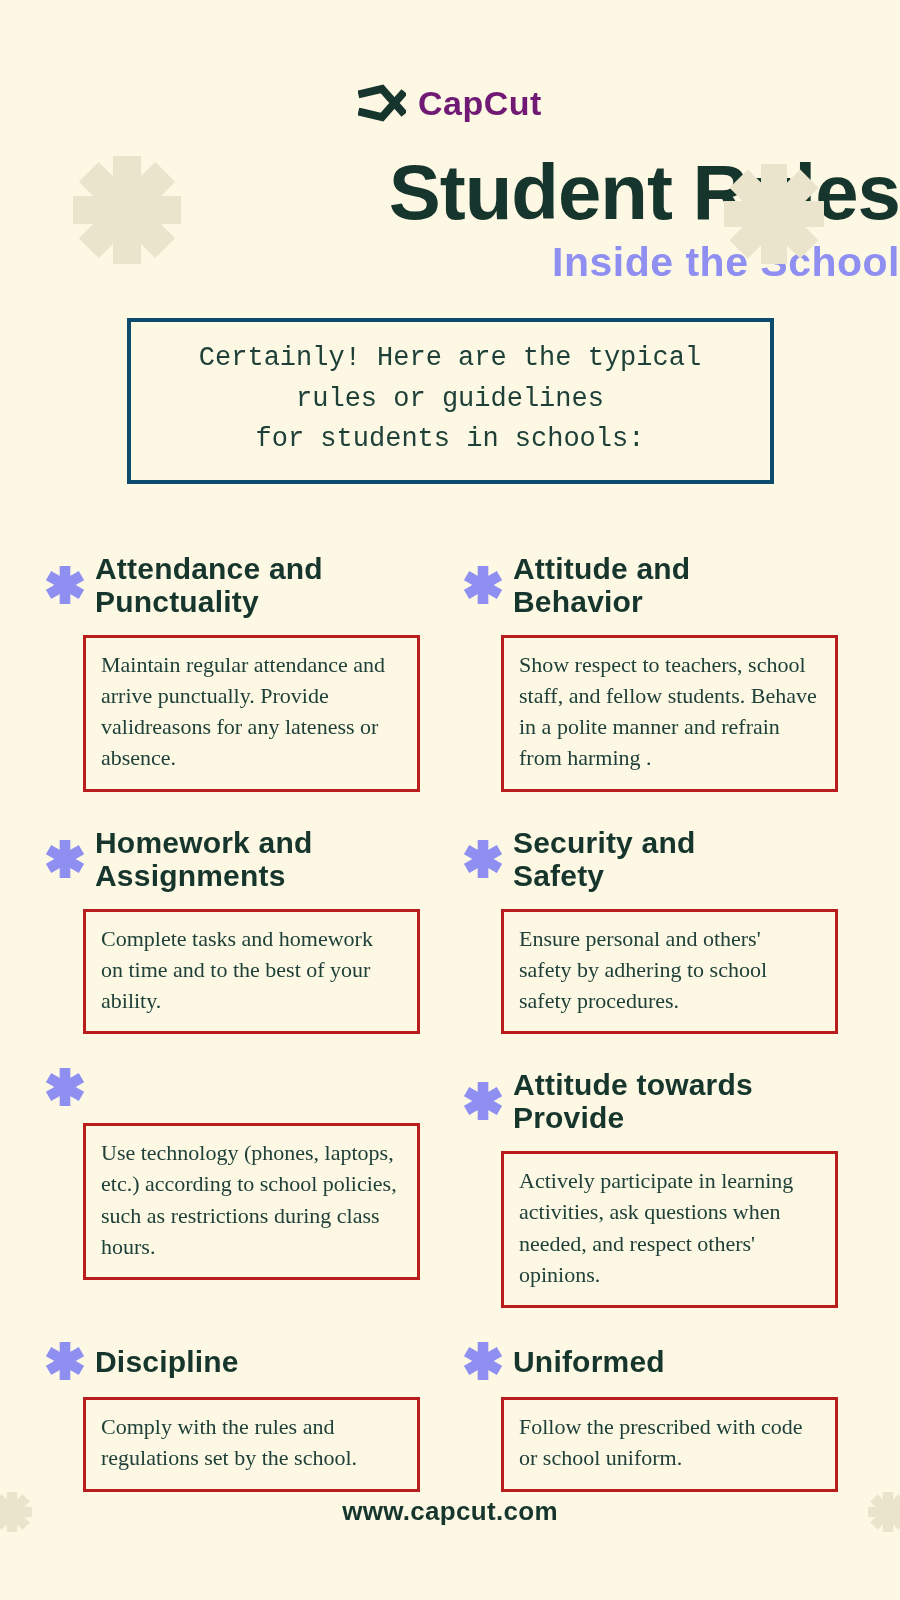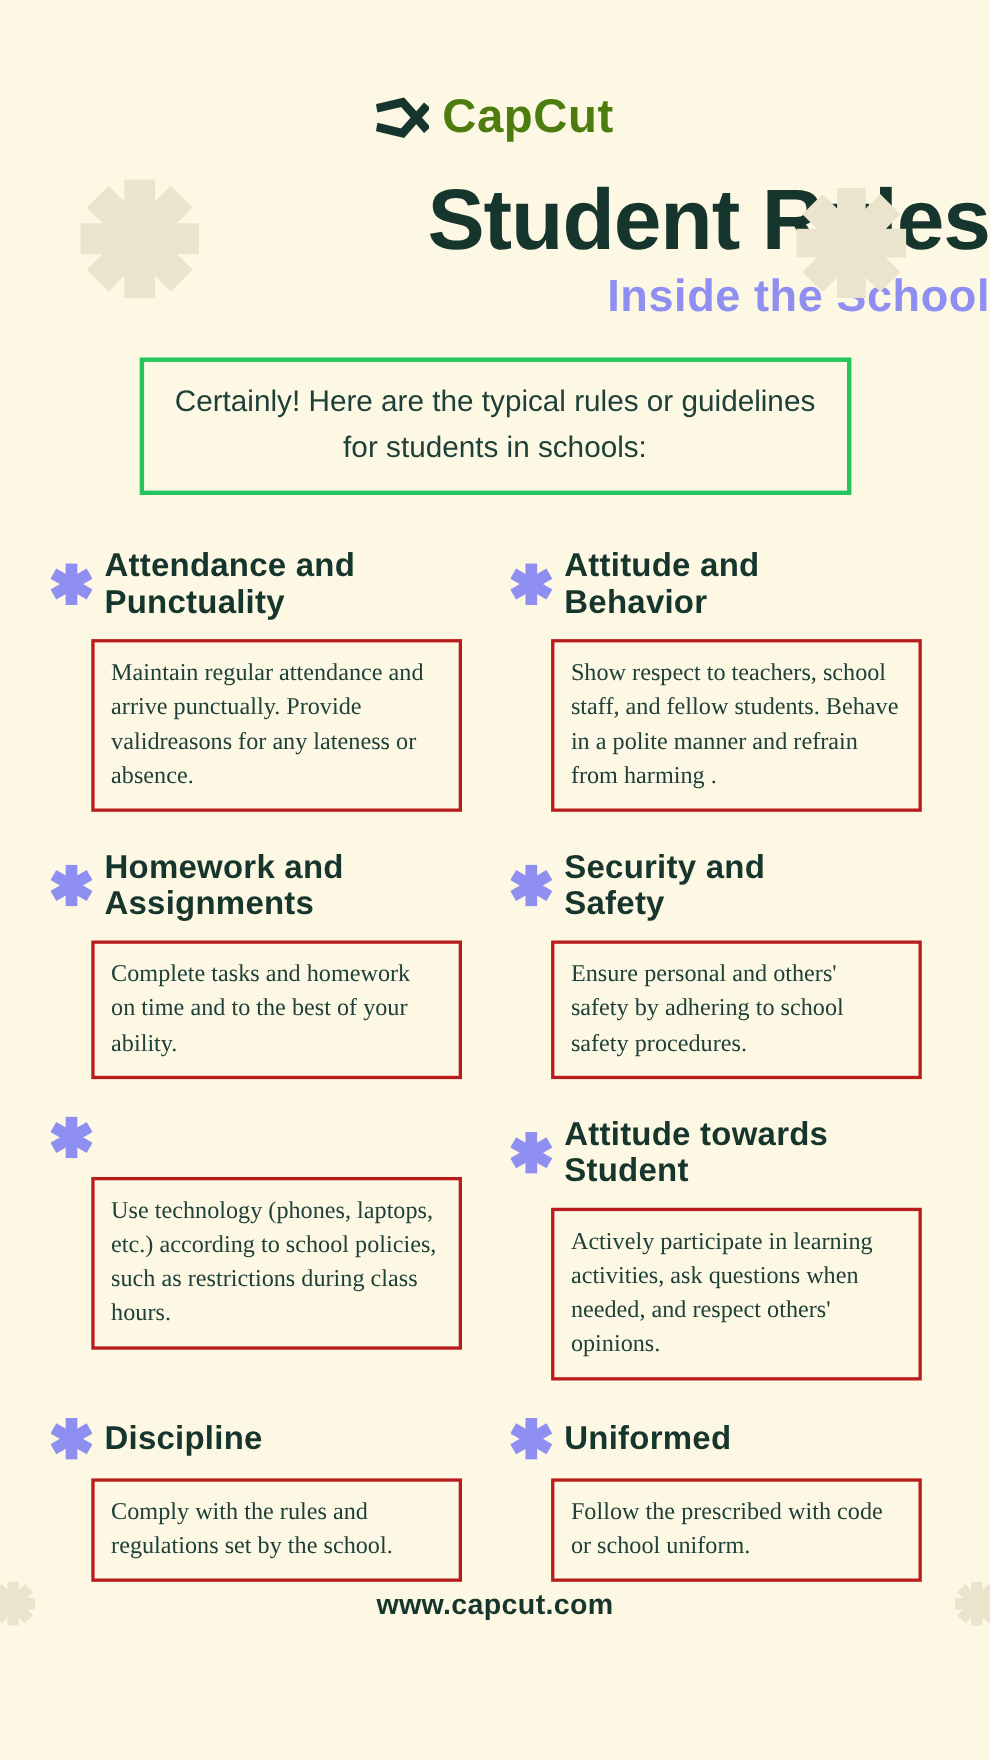"CapCut" .logo-text { color: #4d7c0f -> #701a75; font-size: 43px -> 34px }
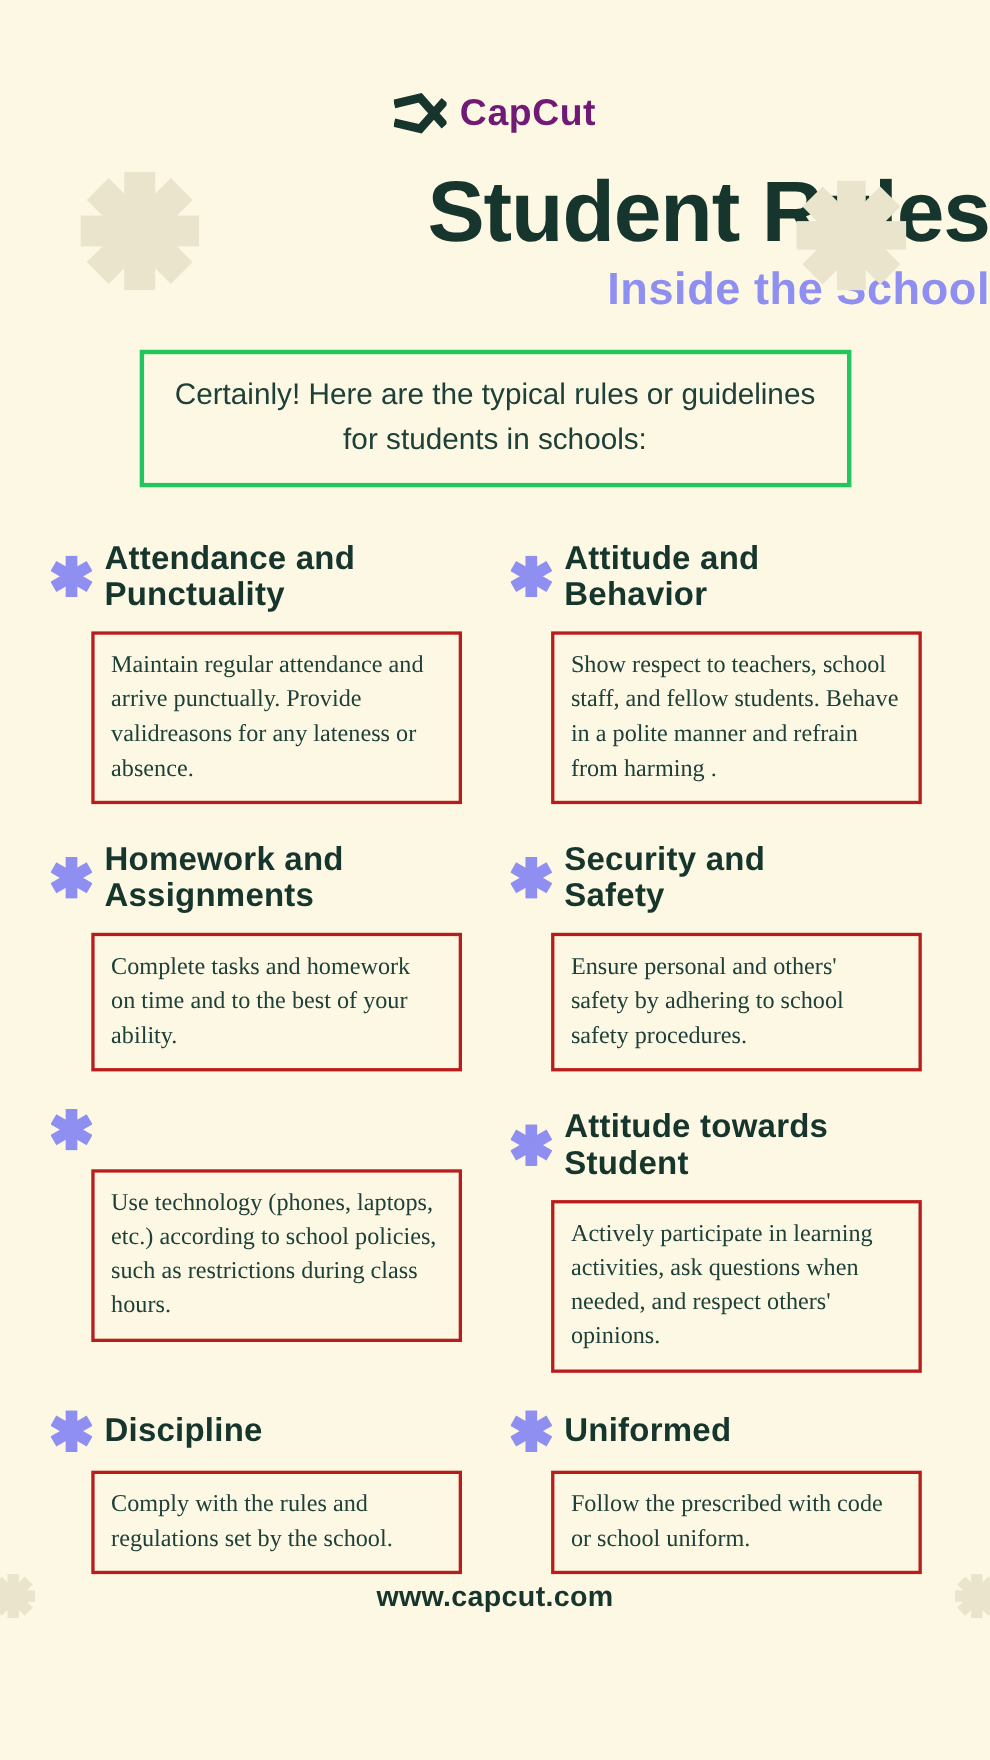"Certainly! Here are the typical" .intro-box { border: 4px solid #22c55e -> 4px solid #0c4a6e; font-family: Liberation Sans, sans-serif -> Liberation Mono, monospace }
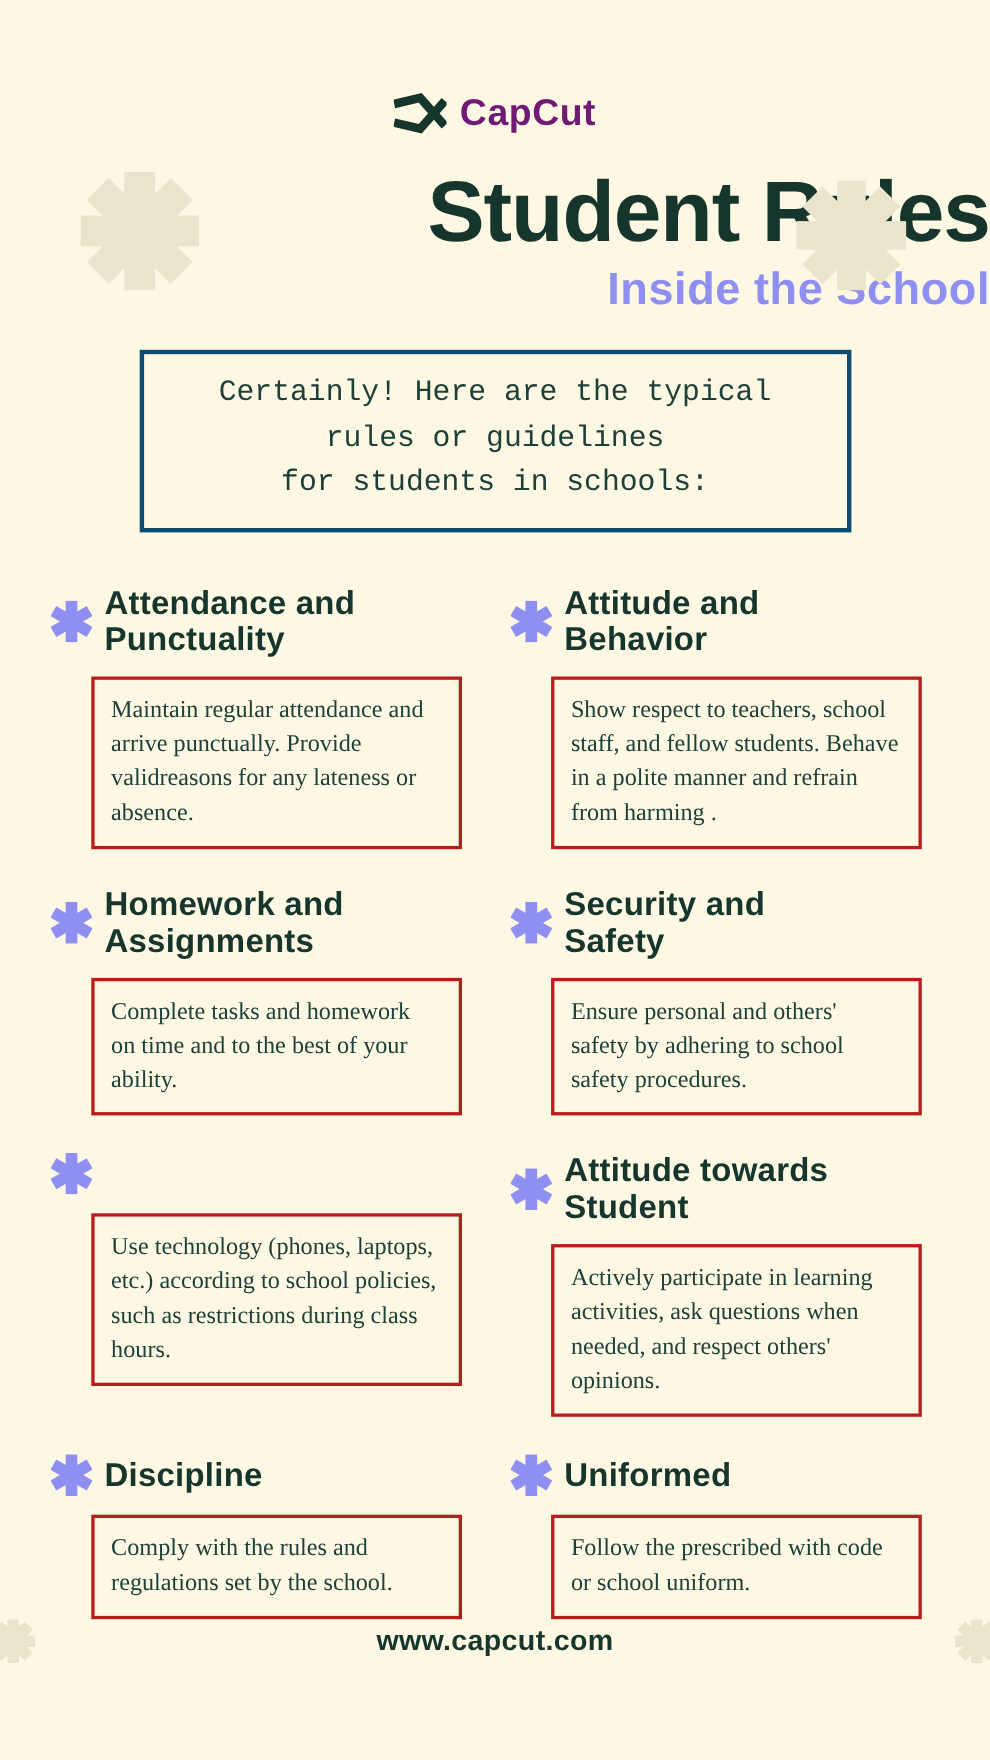"Attendance and" .grid { margin: 48px 62px 0 46px -> 68px 62px 0 46px }
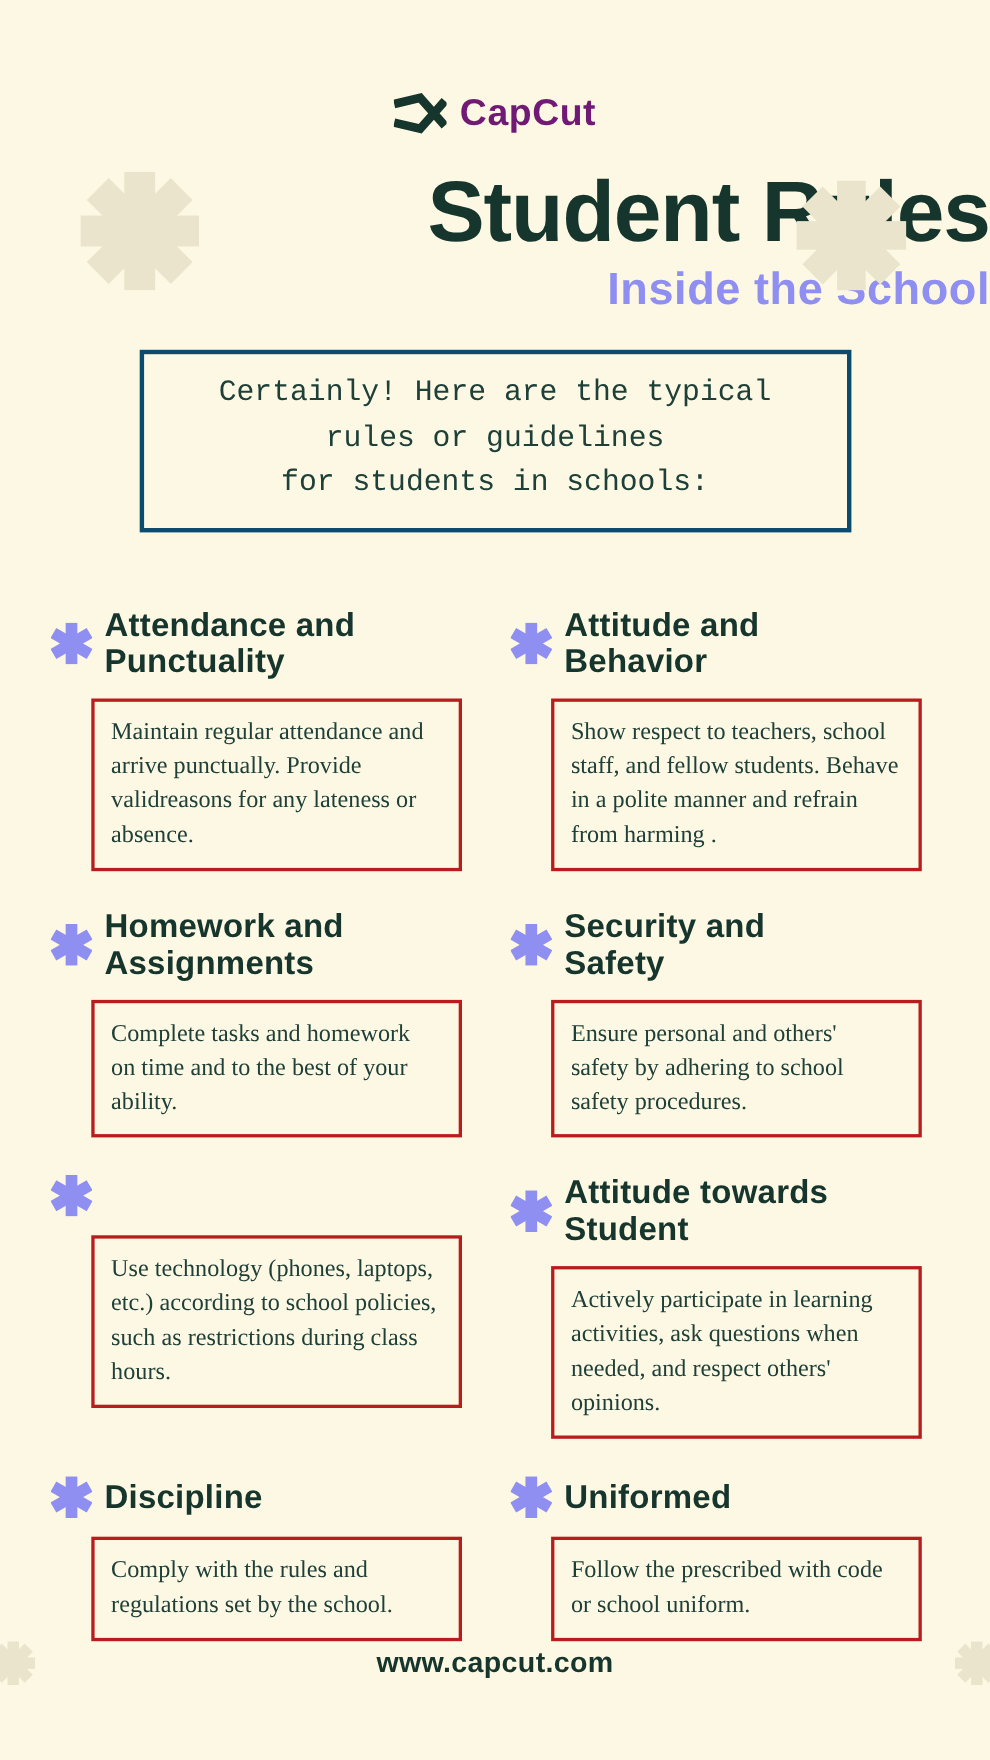"Attitude towards" h3.sec-title { text: Student -> Provide }
